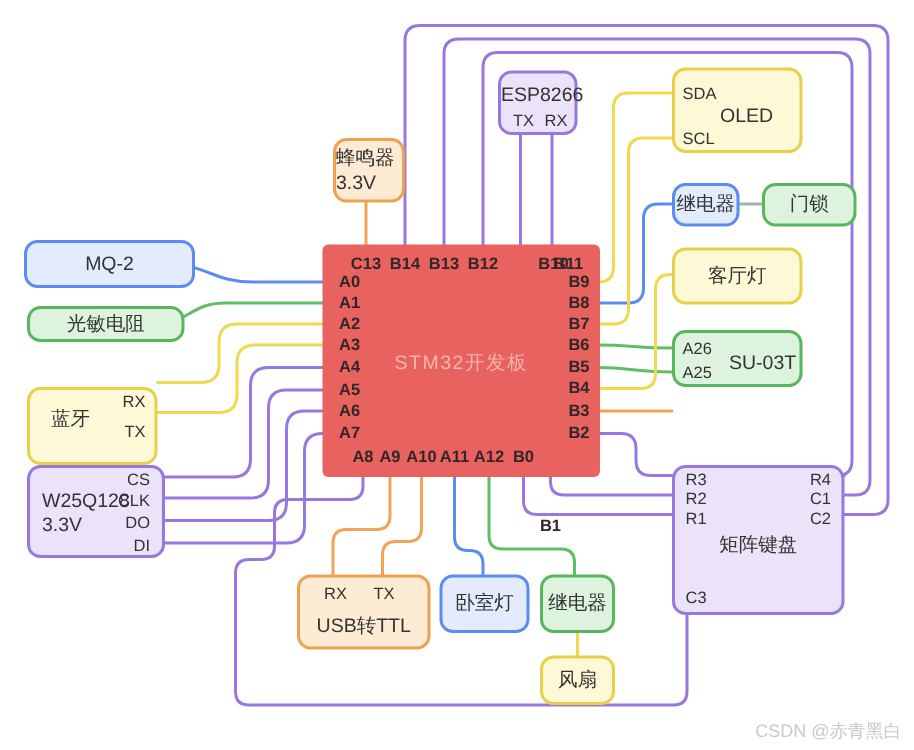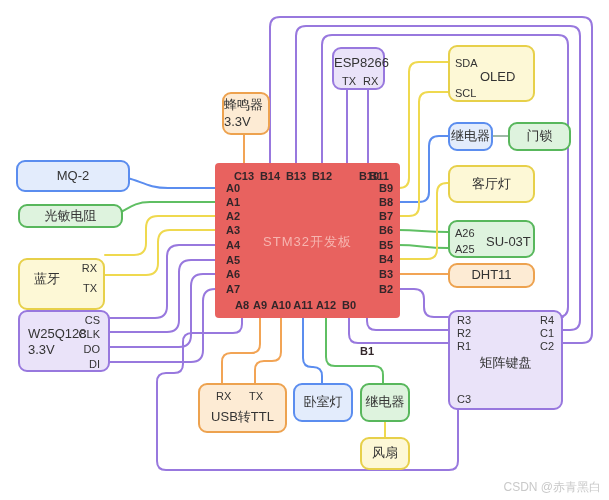"DHT11" div.box { html: <div> <span>DHT11</span> </div> -> none }
